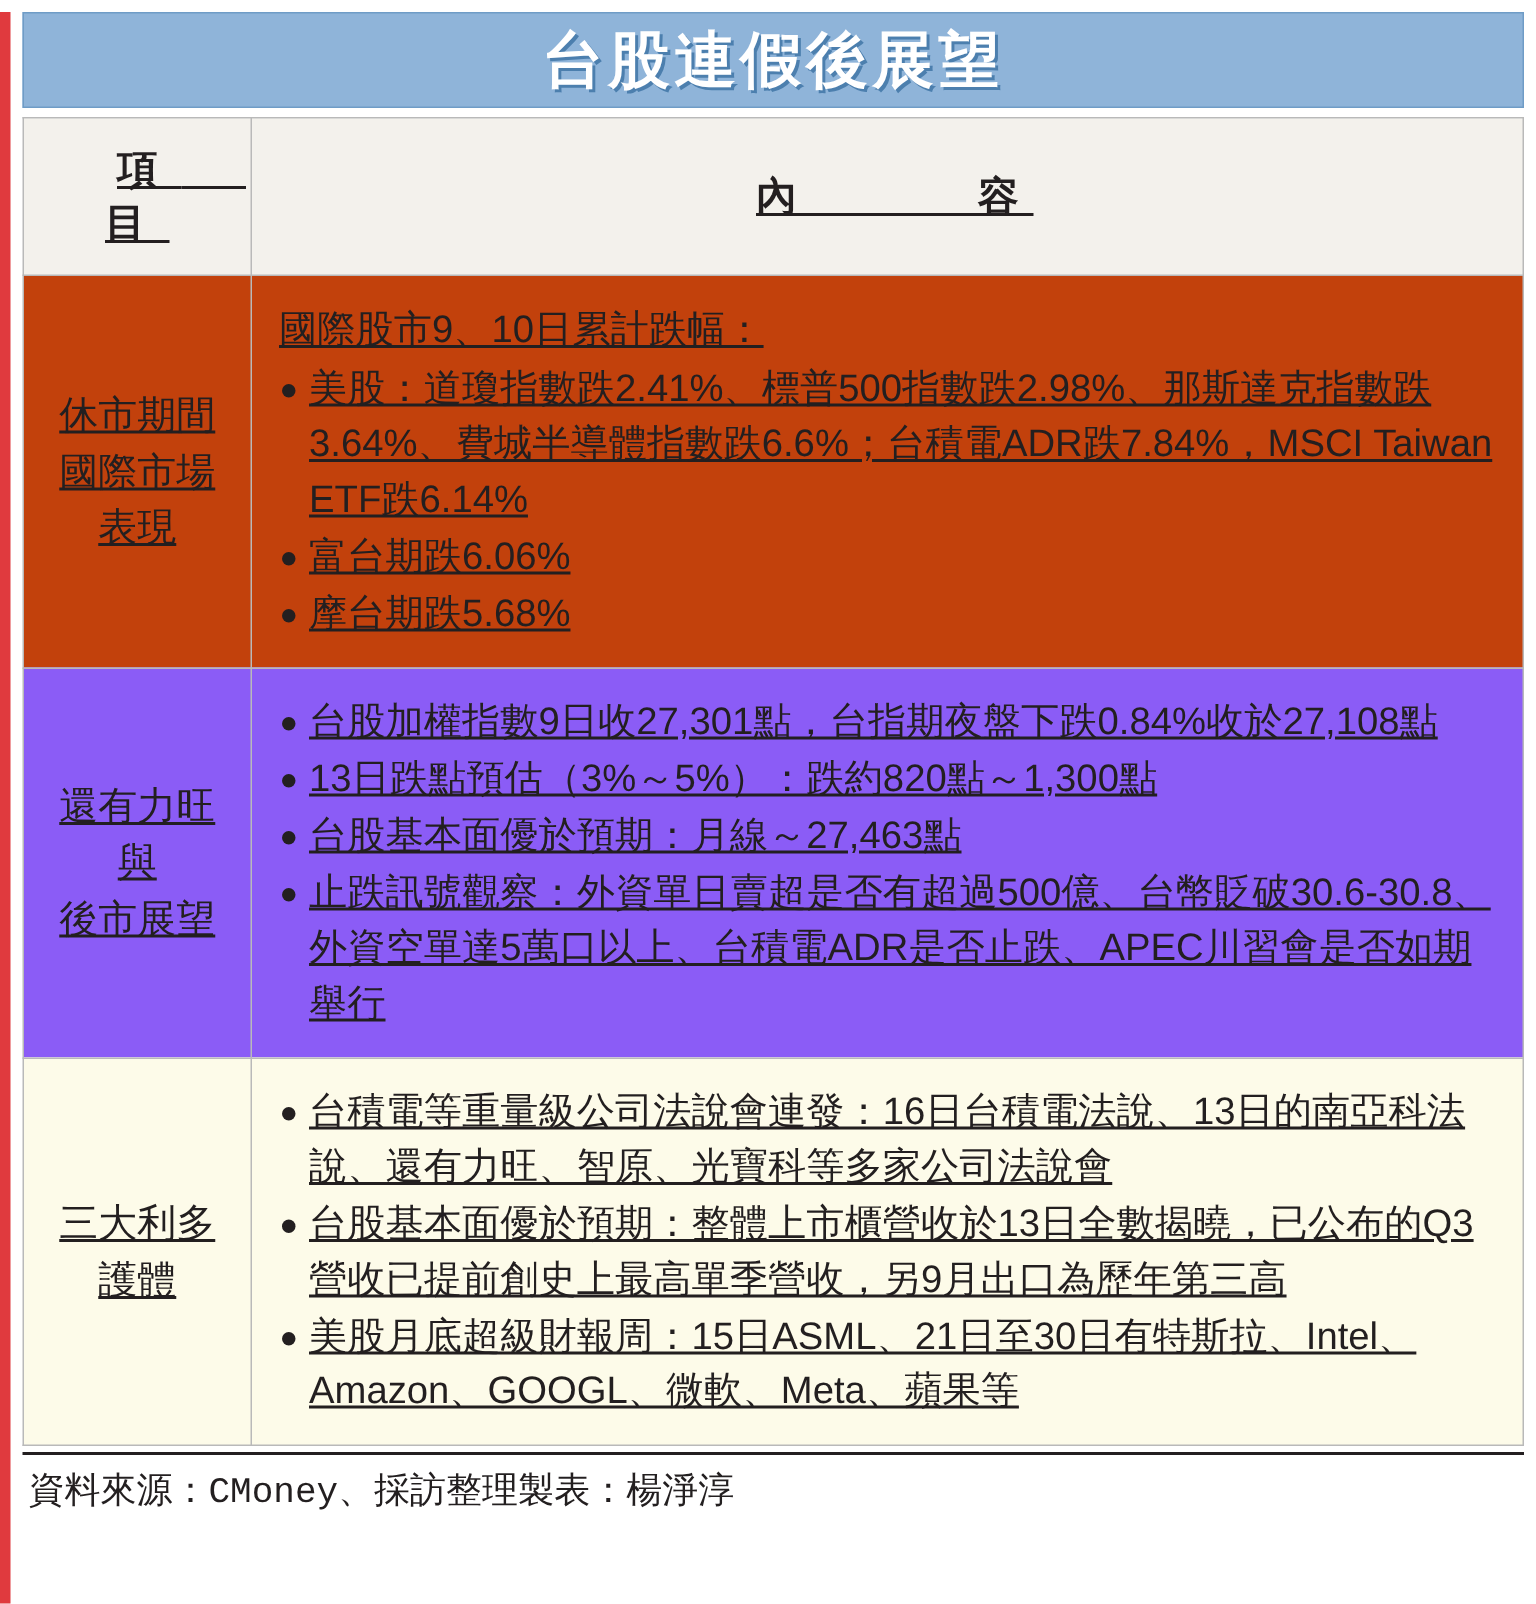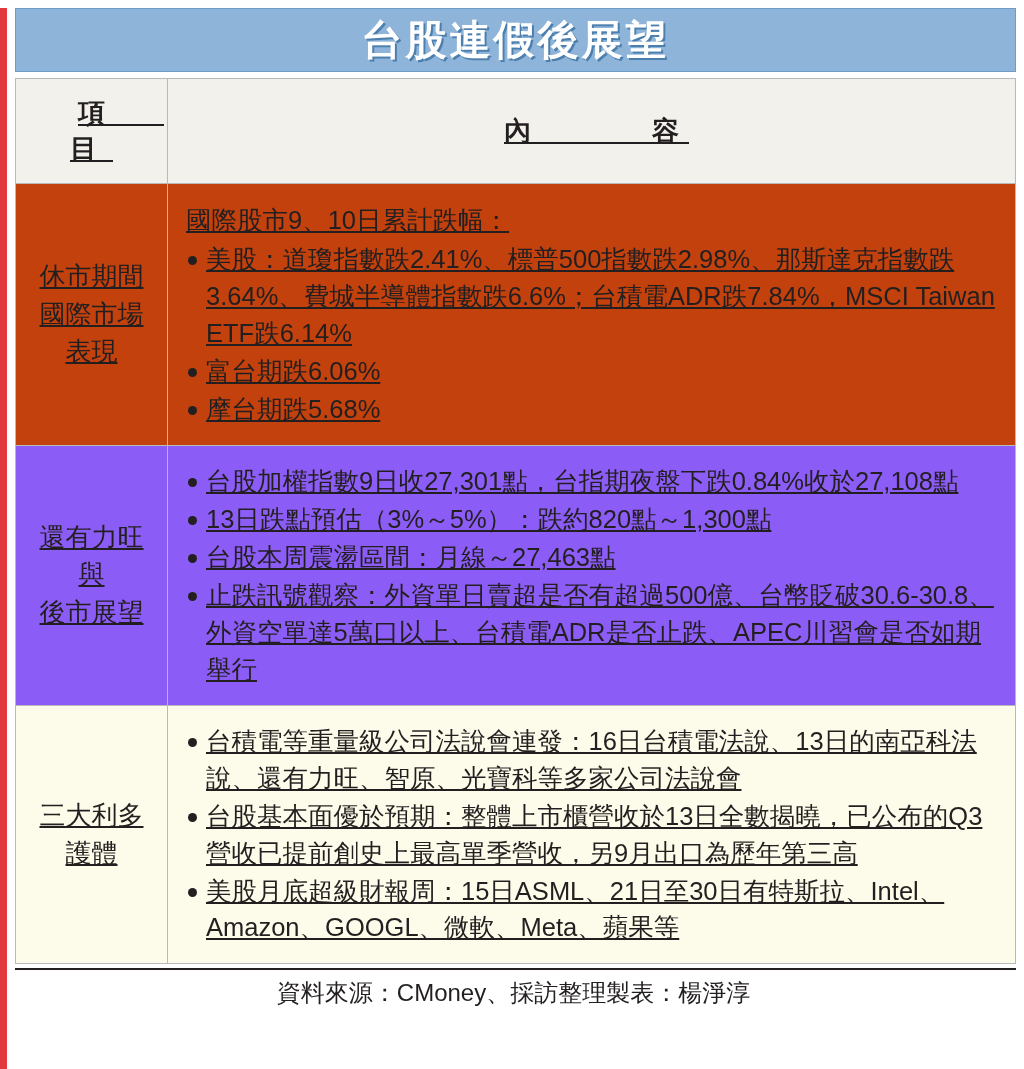"台股本周震盪區間：月線～27,463點" li { text: 本周震盪區間 -> 基本面優於預期 }
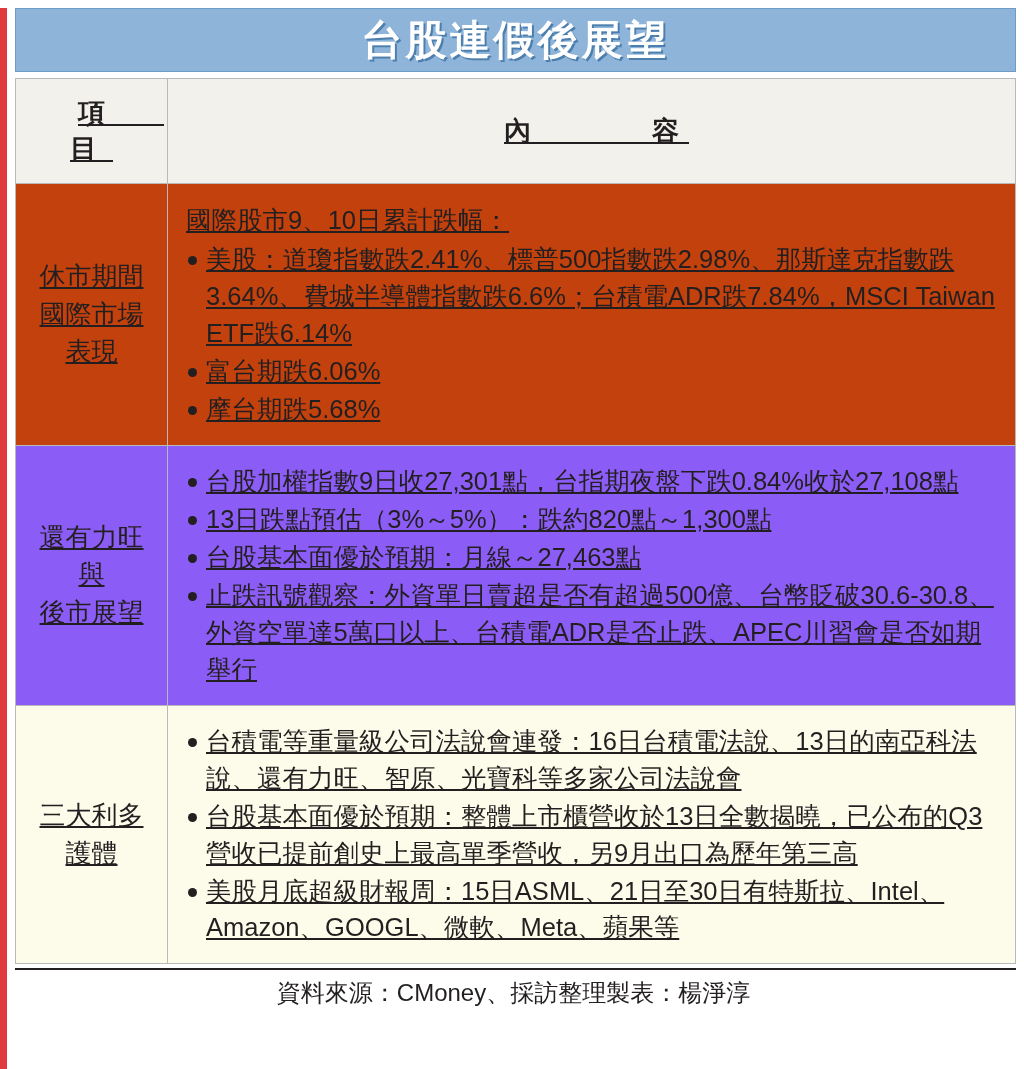"資料來源：CMoney、採訪整理" .footer { font-family: none -> Liberation Mono, monospace; justify-content: center -> flex-start }
